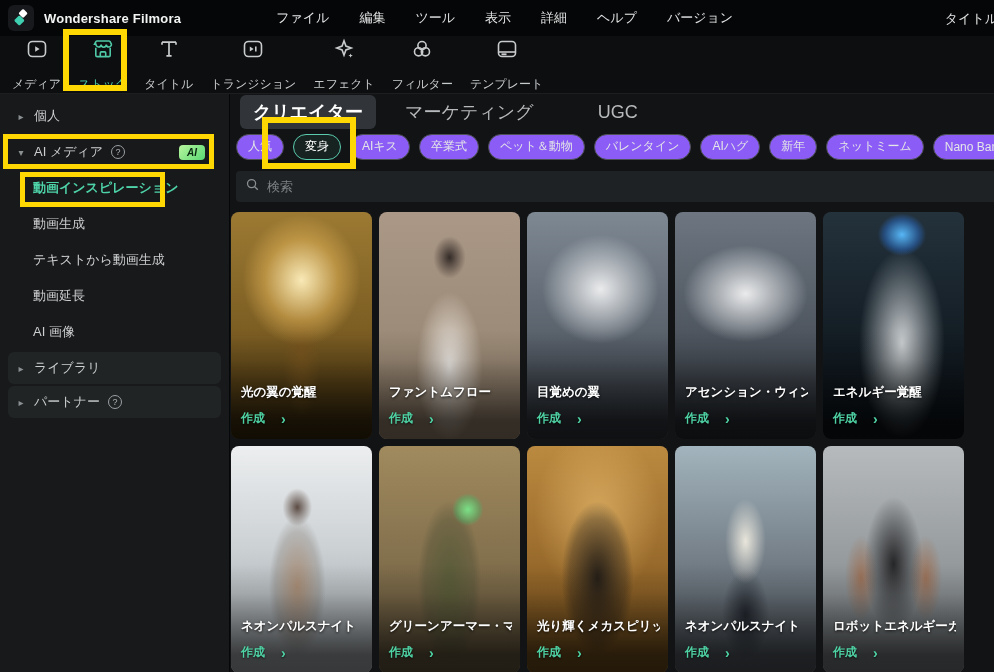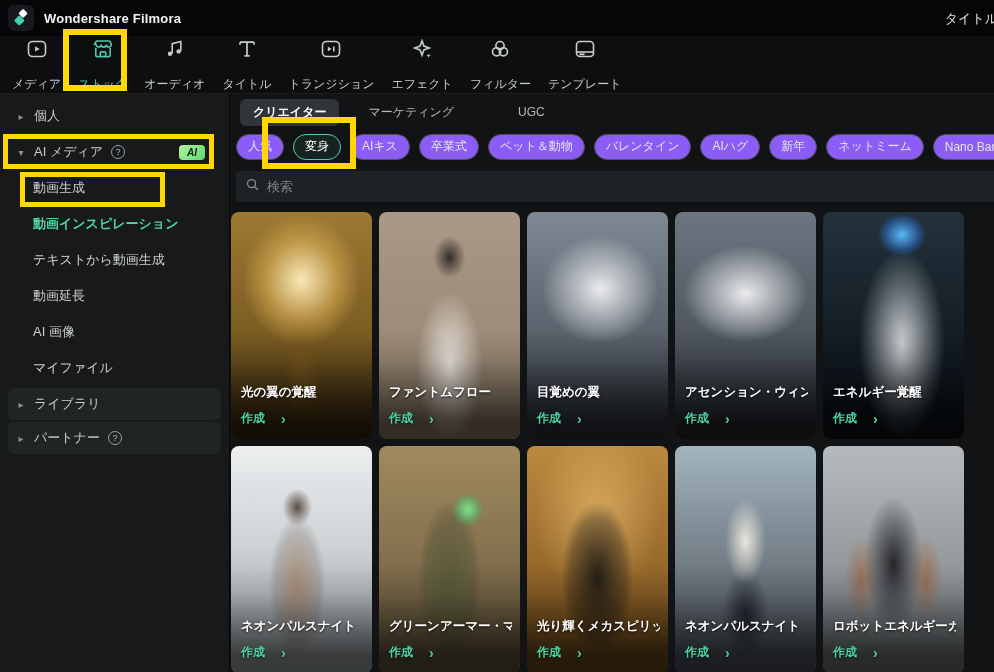"ファイル" div.menu-items { html: none -> <div> <span>ファイル</span> <span>編集</span> <span>ツール</span> <span>表示</span> <span>詳細</span> <span>ヘルプ</span> <span>バージョン</span> </div> }
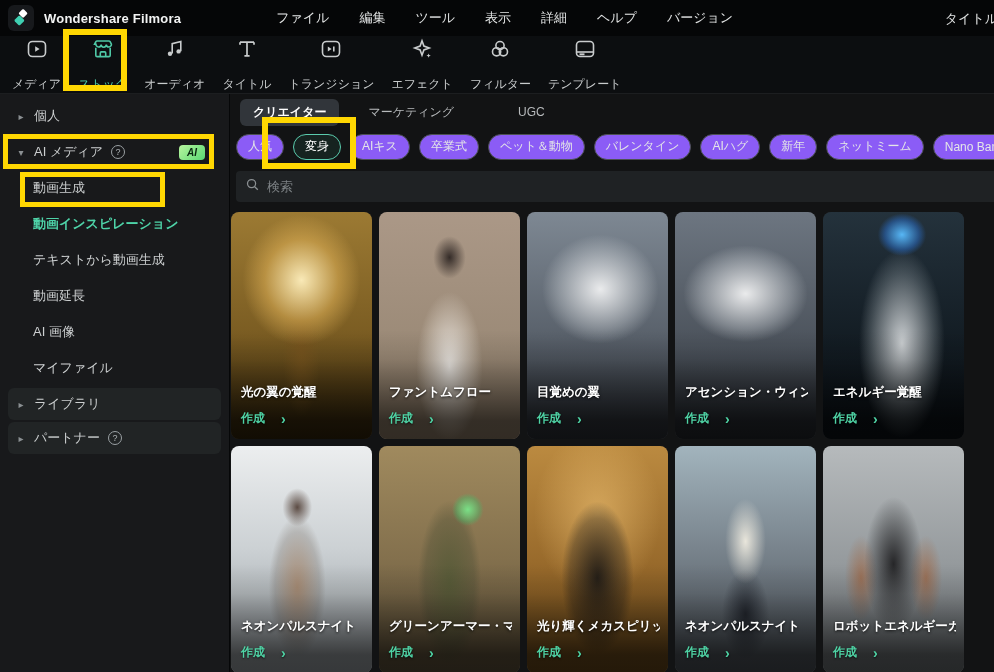"オーディオ" div.ttab { html: <div> <span> <svg> <path></path> <circle></circle> <circle></circle> </svg> </span> <span>オーディオ</span> </div> -> none }
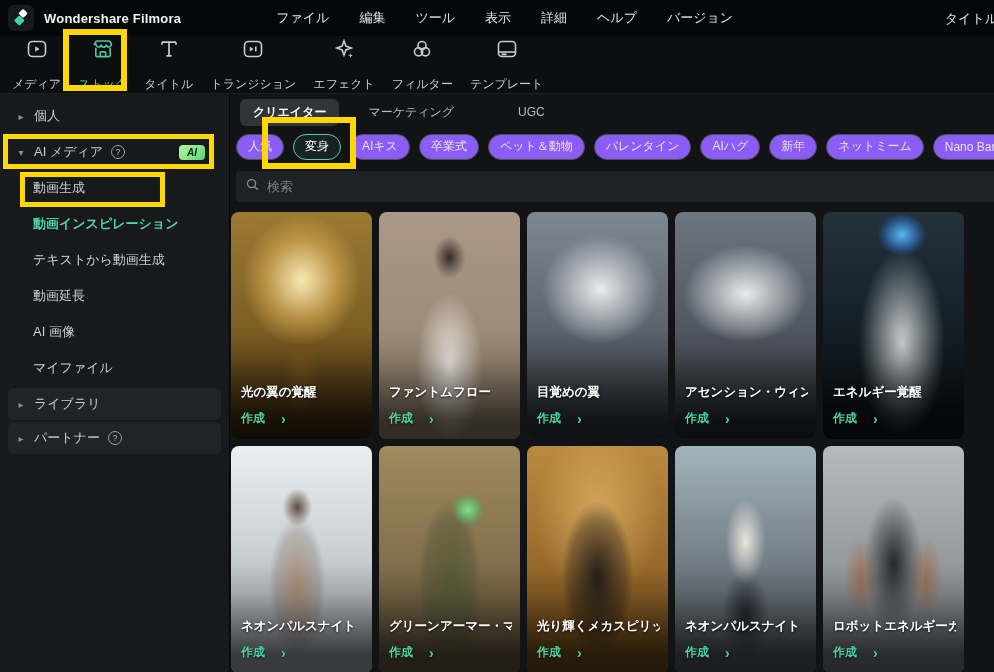"クリエイター" .ctab { font-size: 12px -> 18px }
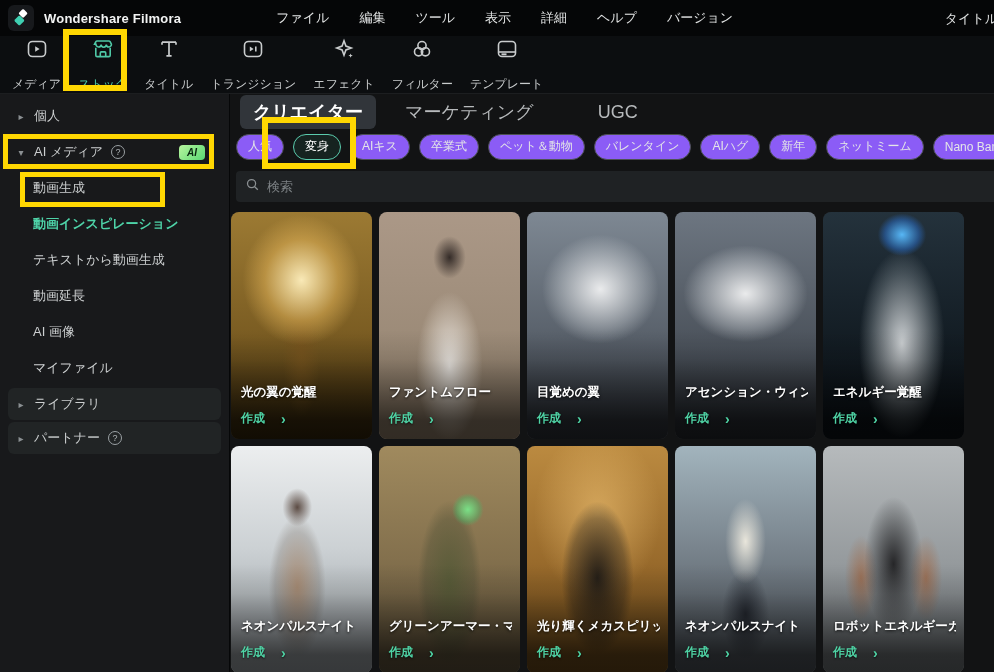"動画生成" div.srow { order: before "動画インスピレーション" -> after "動画インスピレーション" }
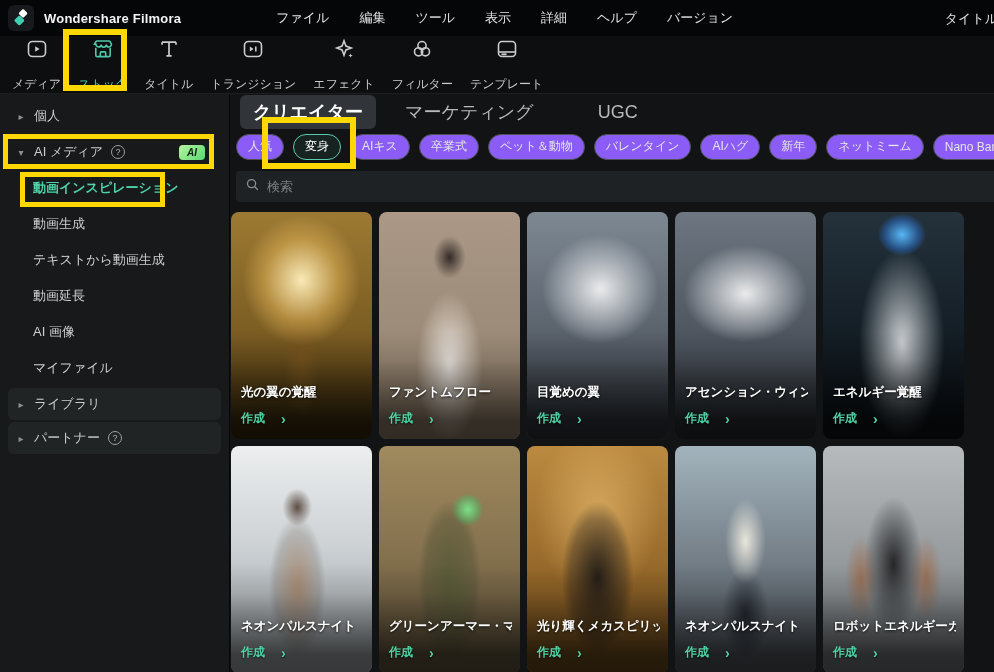"マイファイル" div.srow { html: <div> <span>マイファイル</span> </div> -> none }
